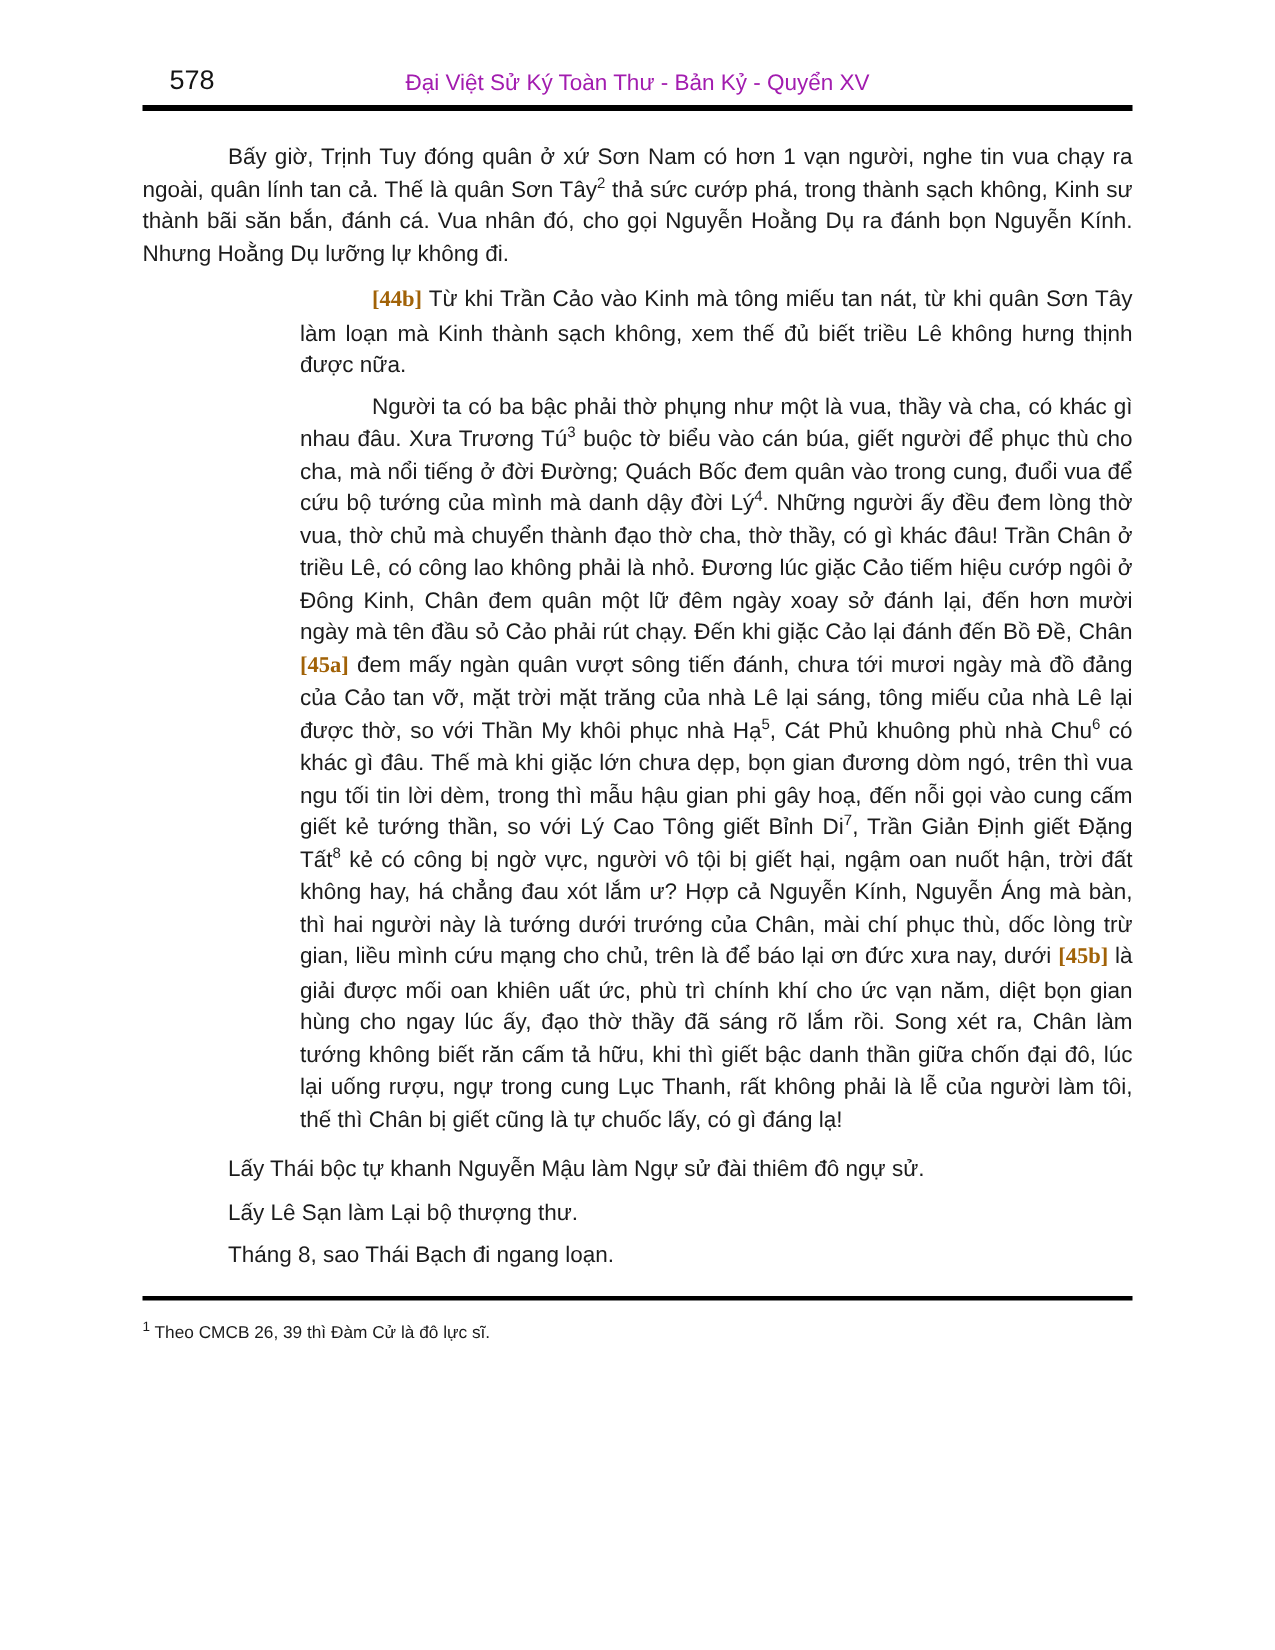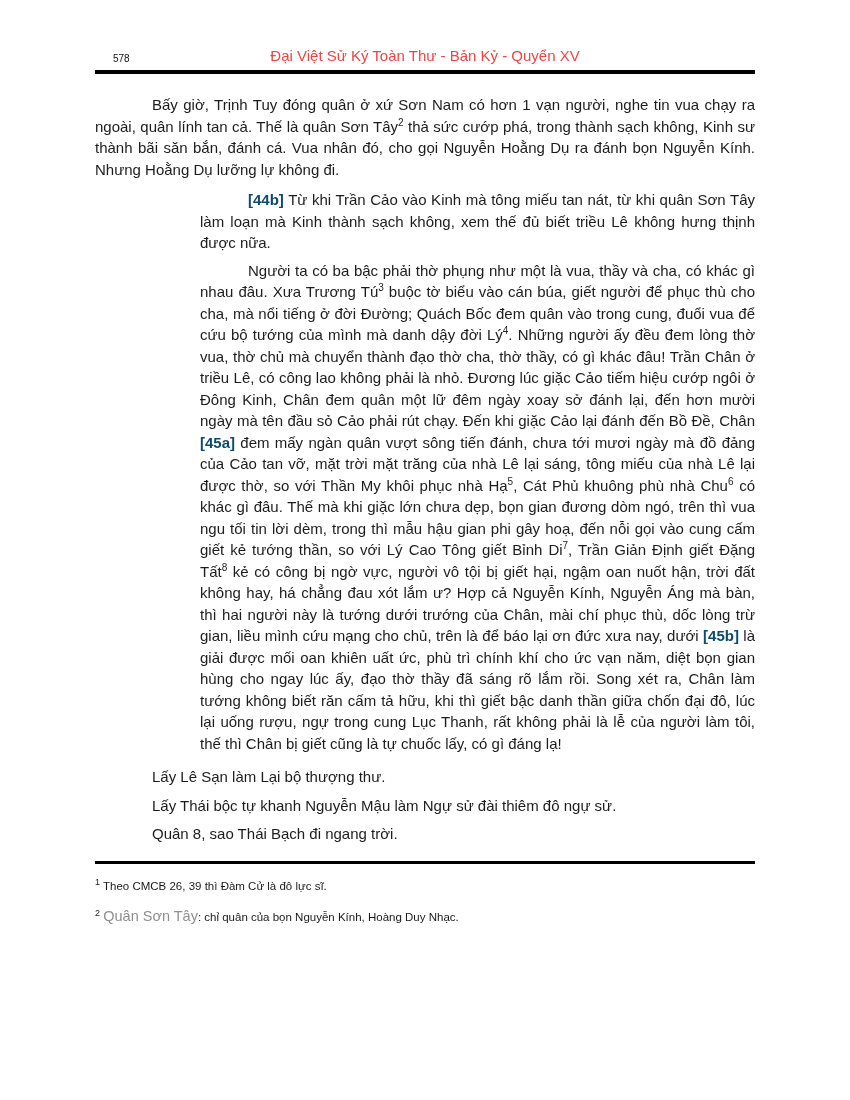"578" .page-number { font-size: 10px -> 18px }
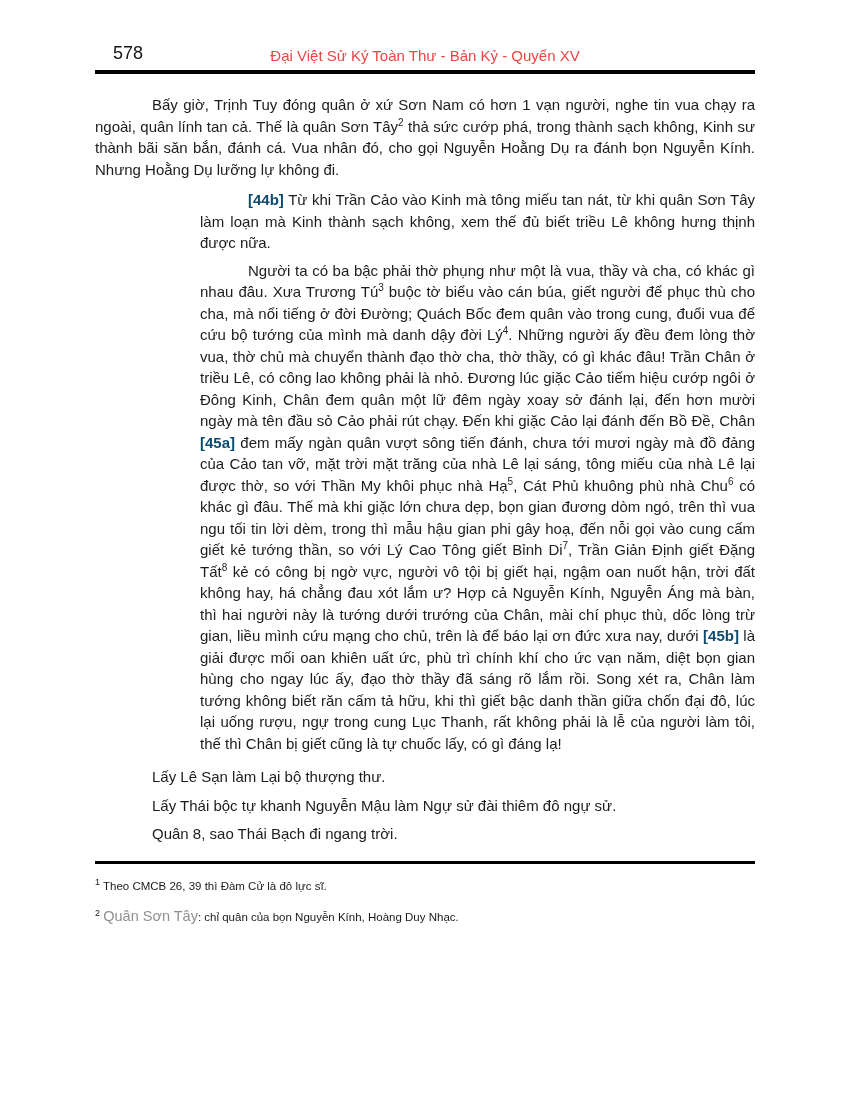"Đại Việt Sử Ký Toàn" .running-title { color: #ef4444 -> #a21caf }
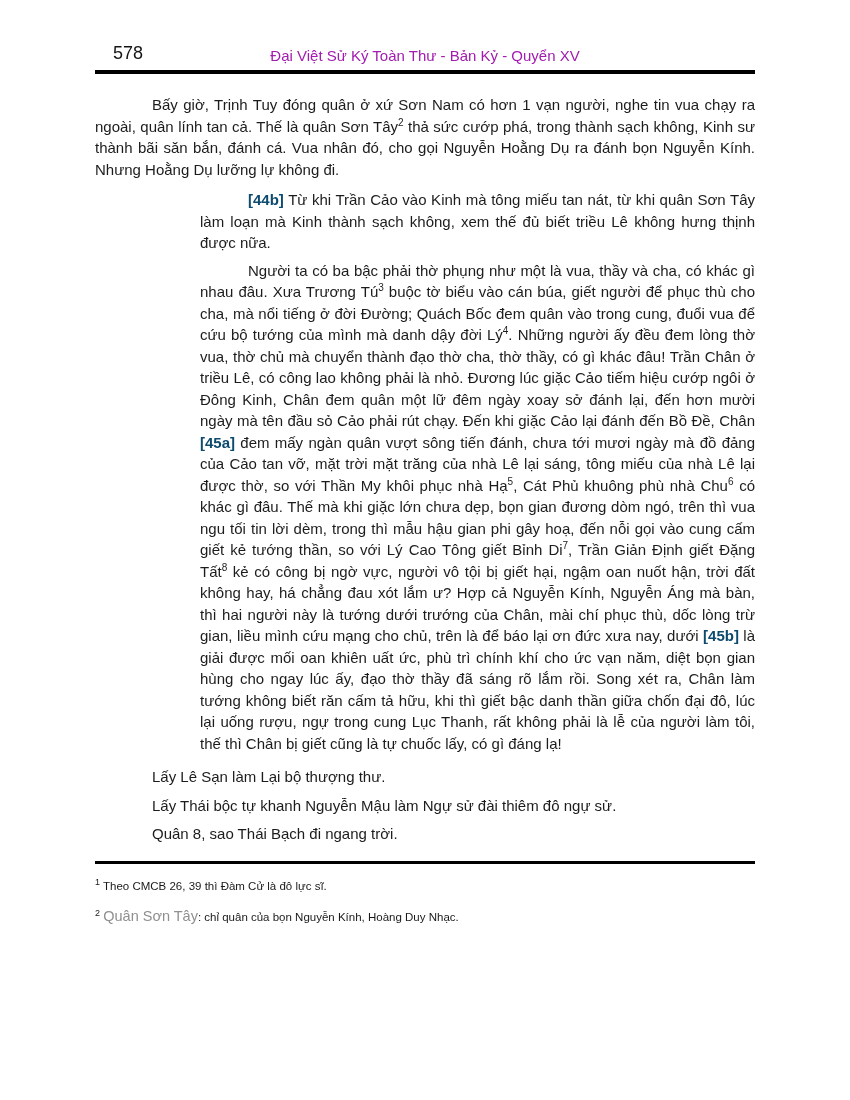"[44b]" .content b { color: #0c4a6e -> #a16207; font-family: none -> Liberation Serif, serif }
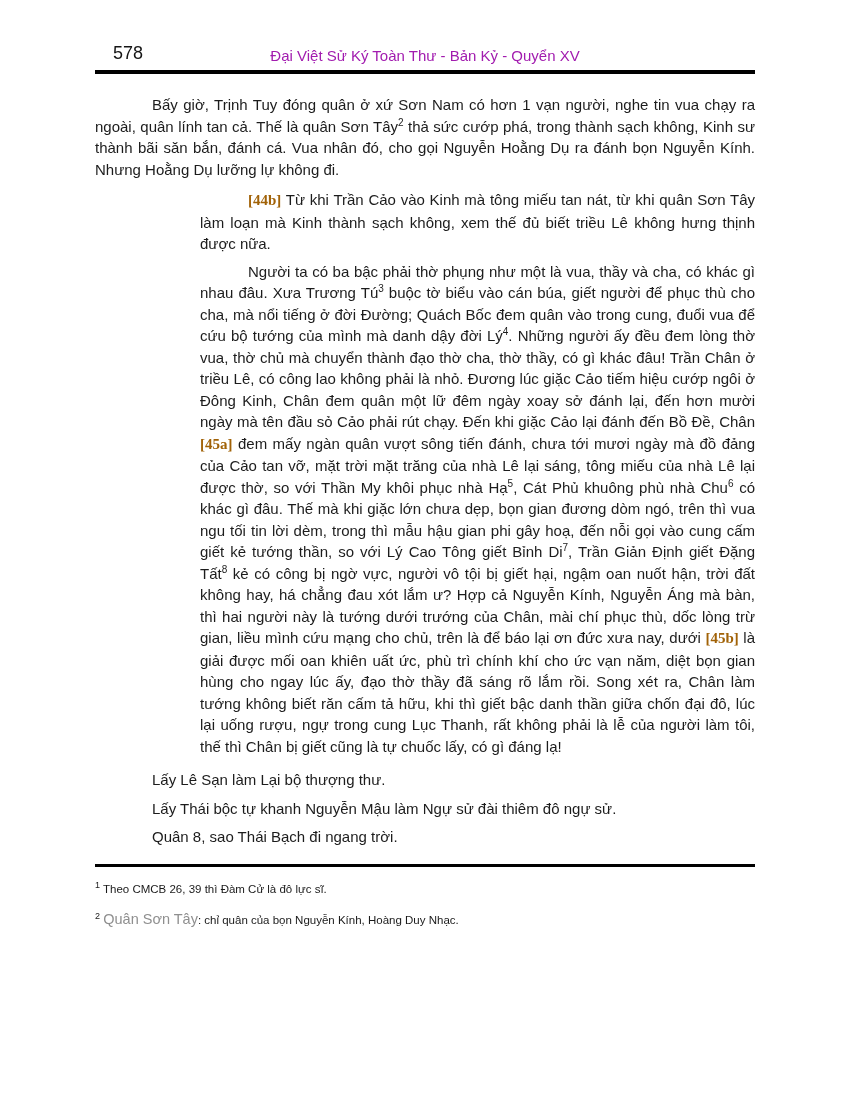"Lấy Lê Sạn làm Lại" p { order: before "Lấy Thái bộc tự khanh" -> after "Lấy Thái bộc tự khanh" }
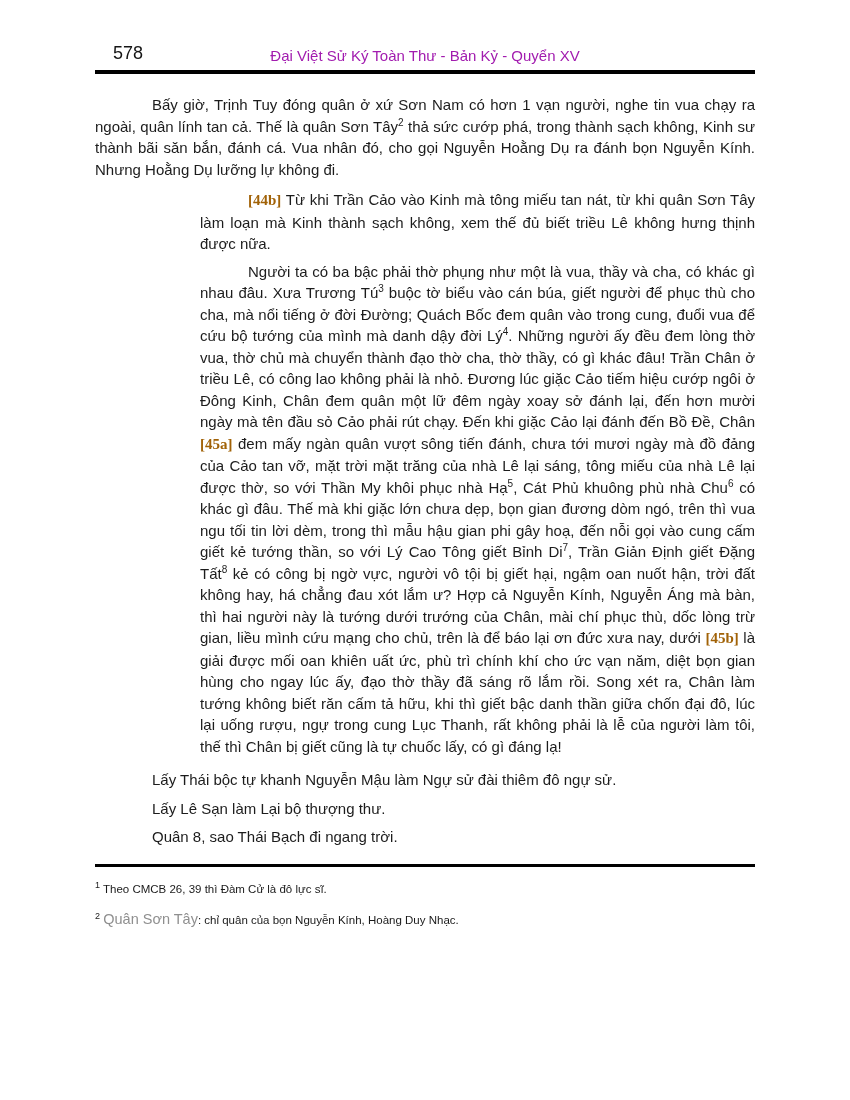"Quân 8, sao Thái Bạch" p { text: Quân 8, sao Thái Bạch đi ngang trời -> Tháng 8, sao Thái Bạch đi ngang loạn }
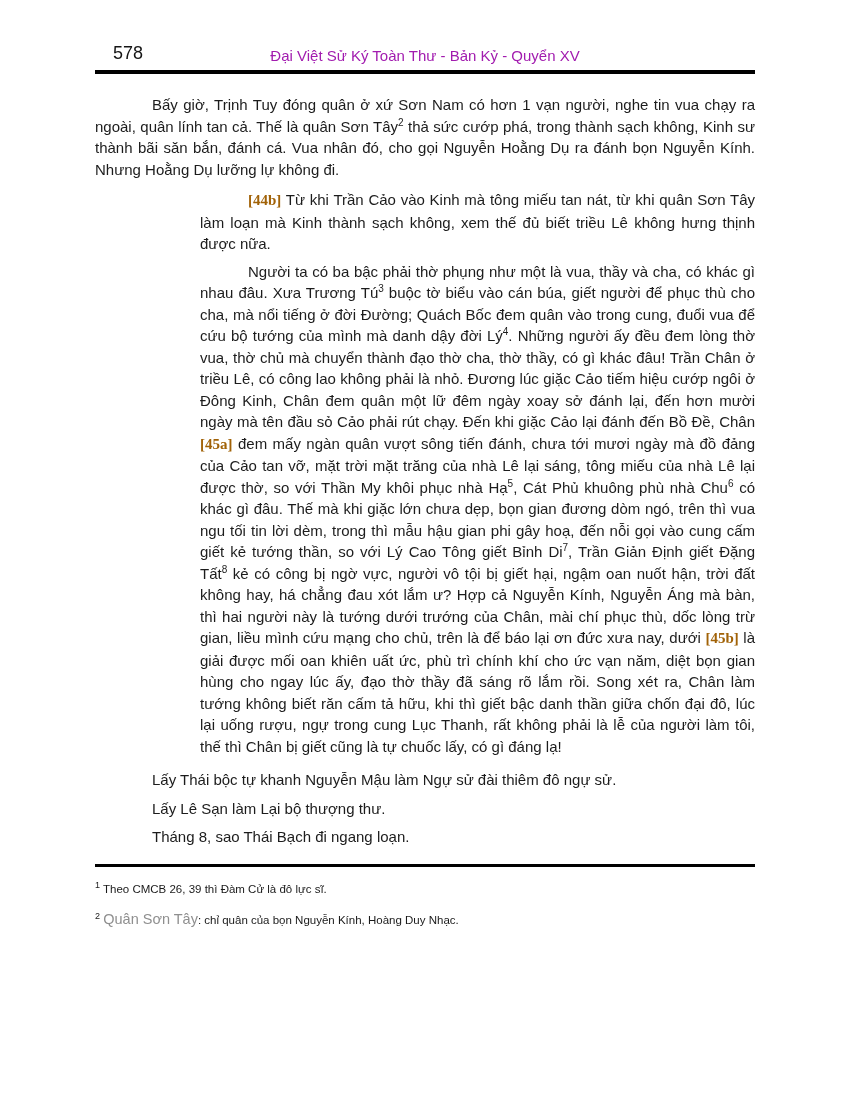"2 Quân Sơn Tây: chỉ" div.footnote { html: <div><sup>2</sup> <span>Quân Sơn Tây</span>: <span>chỉ quân của bọn Nguyễn Kính, Hoàng Duy Nhạc.</span></div> -> none }
